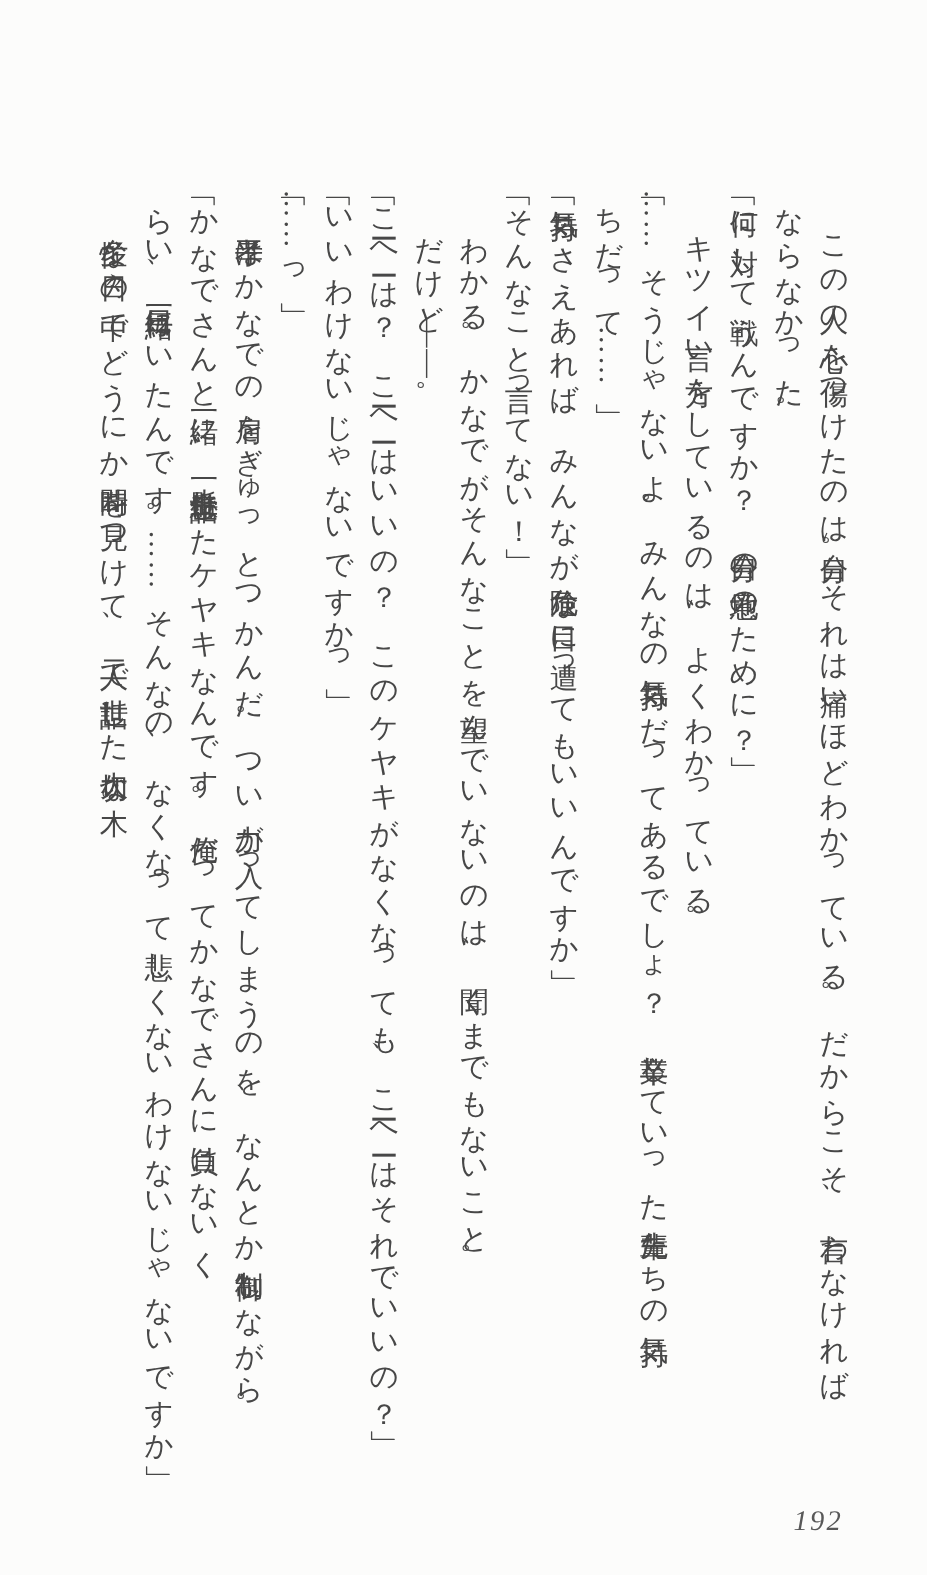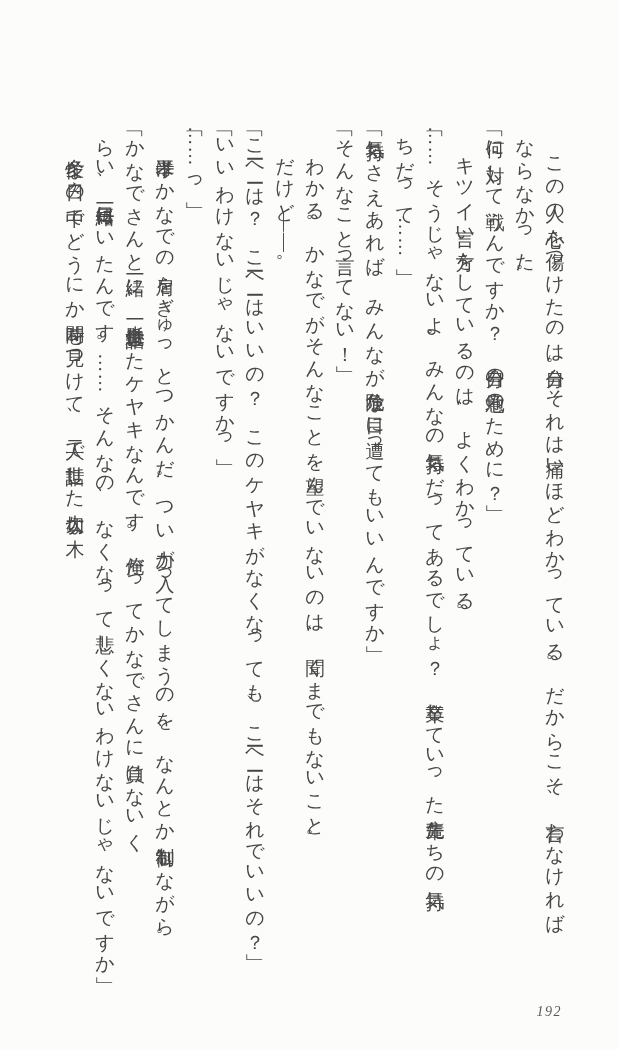"192" .page-number { font-size: 14px -> 19px }
